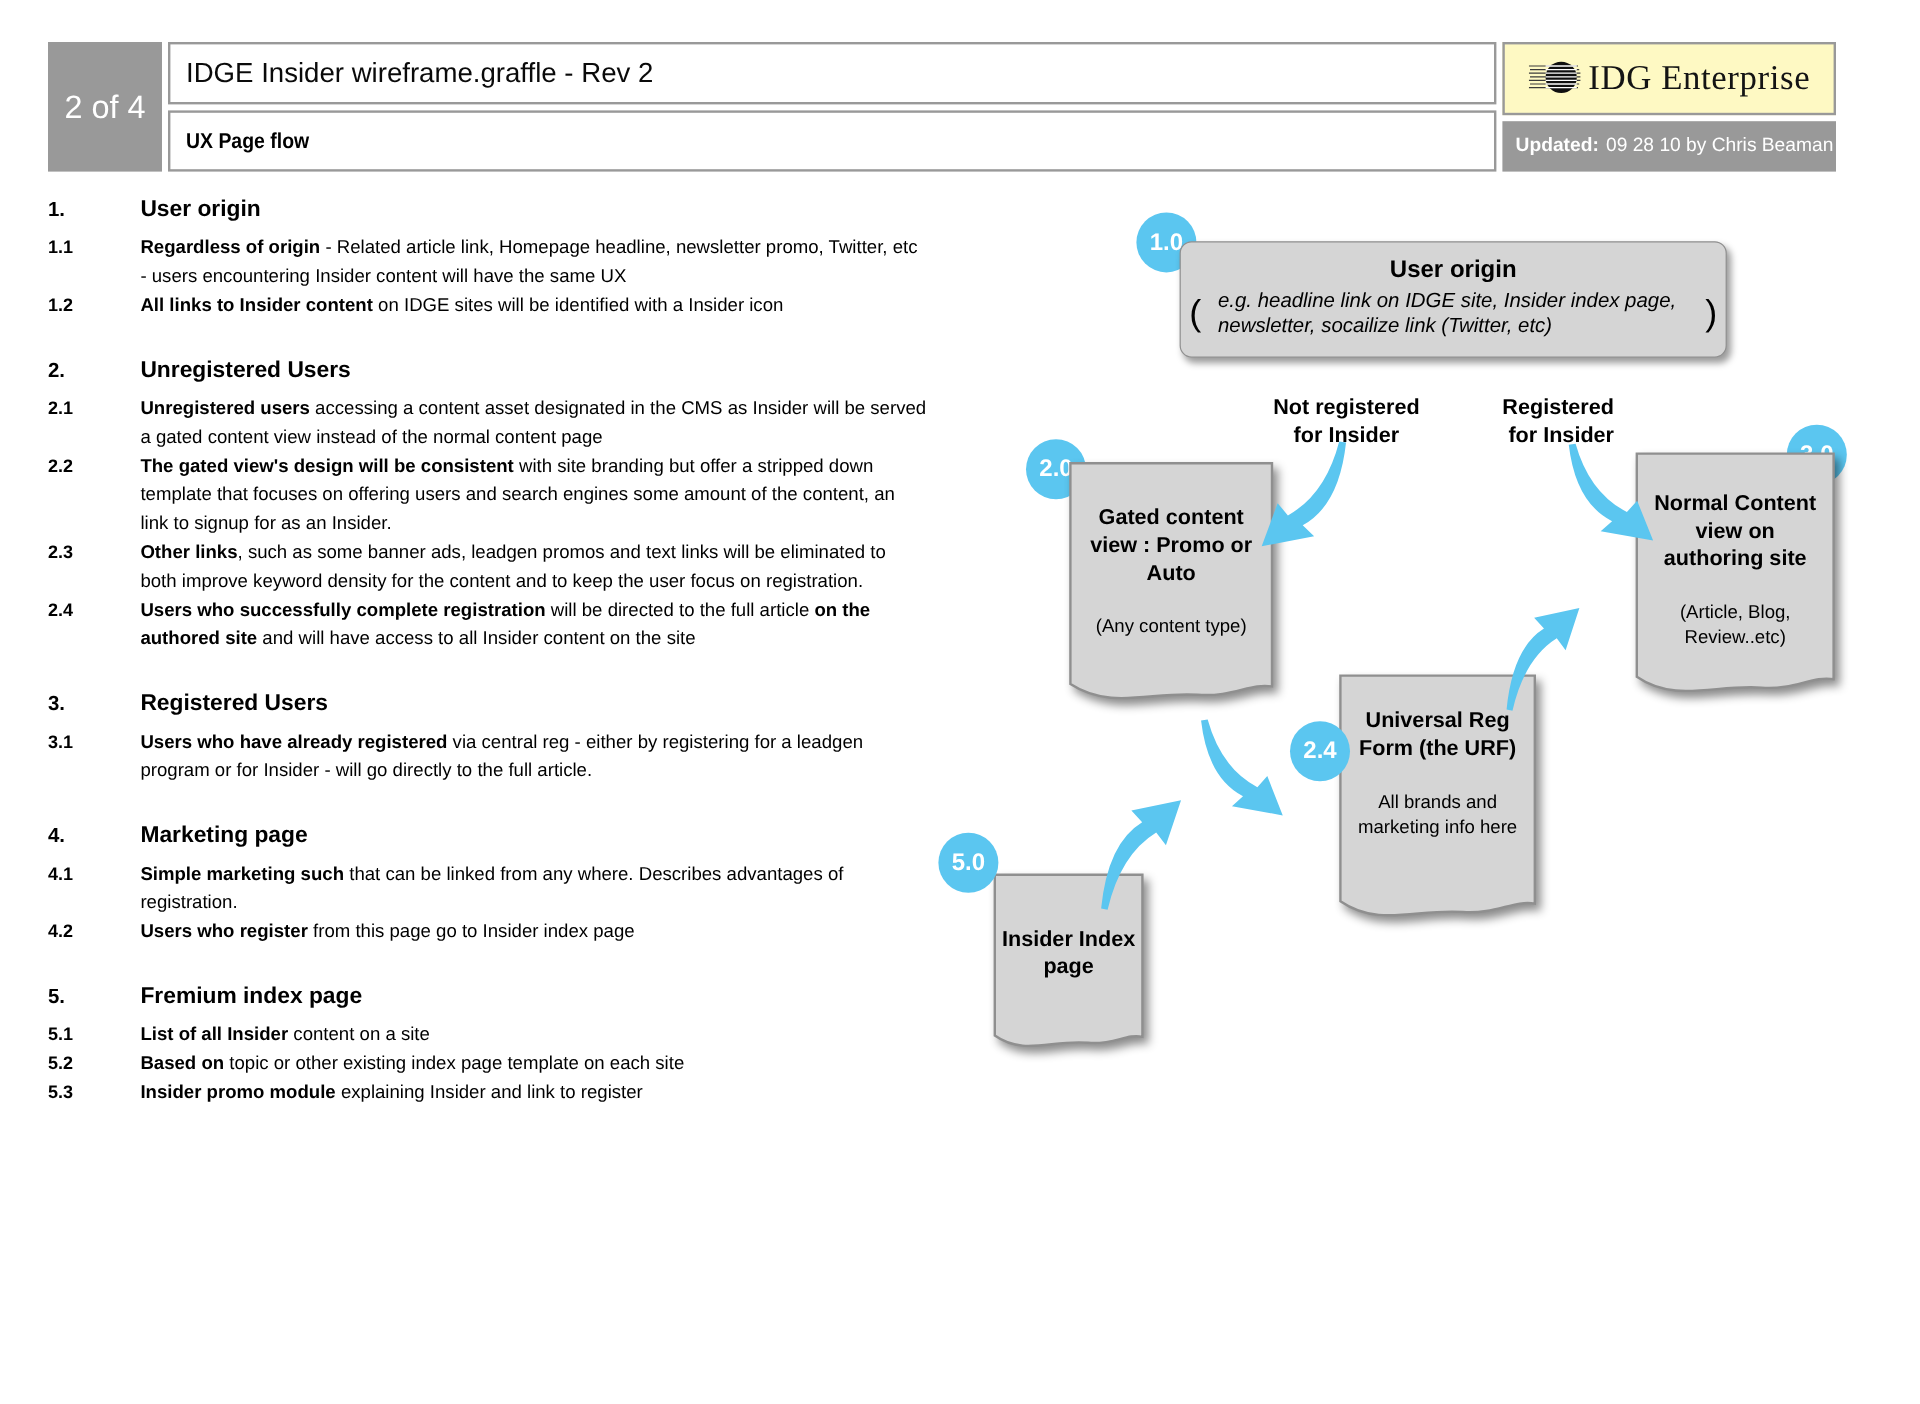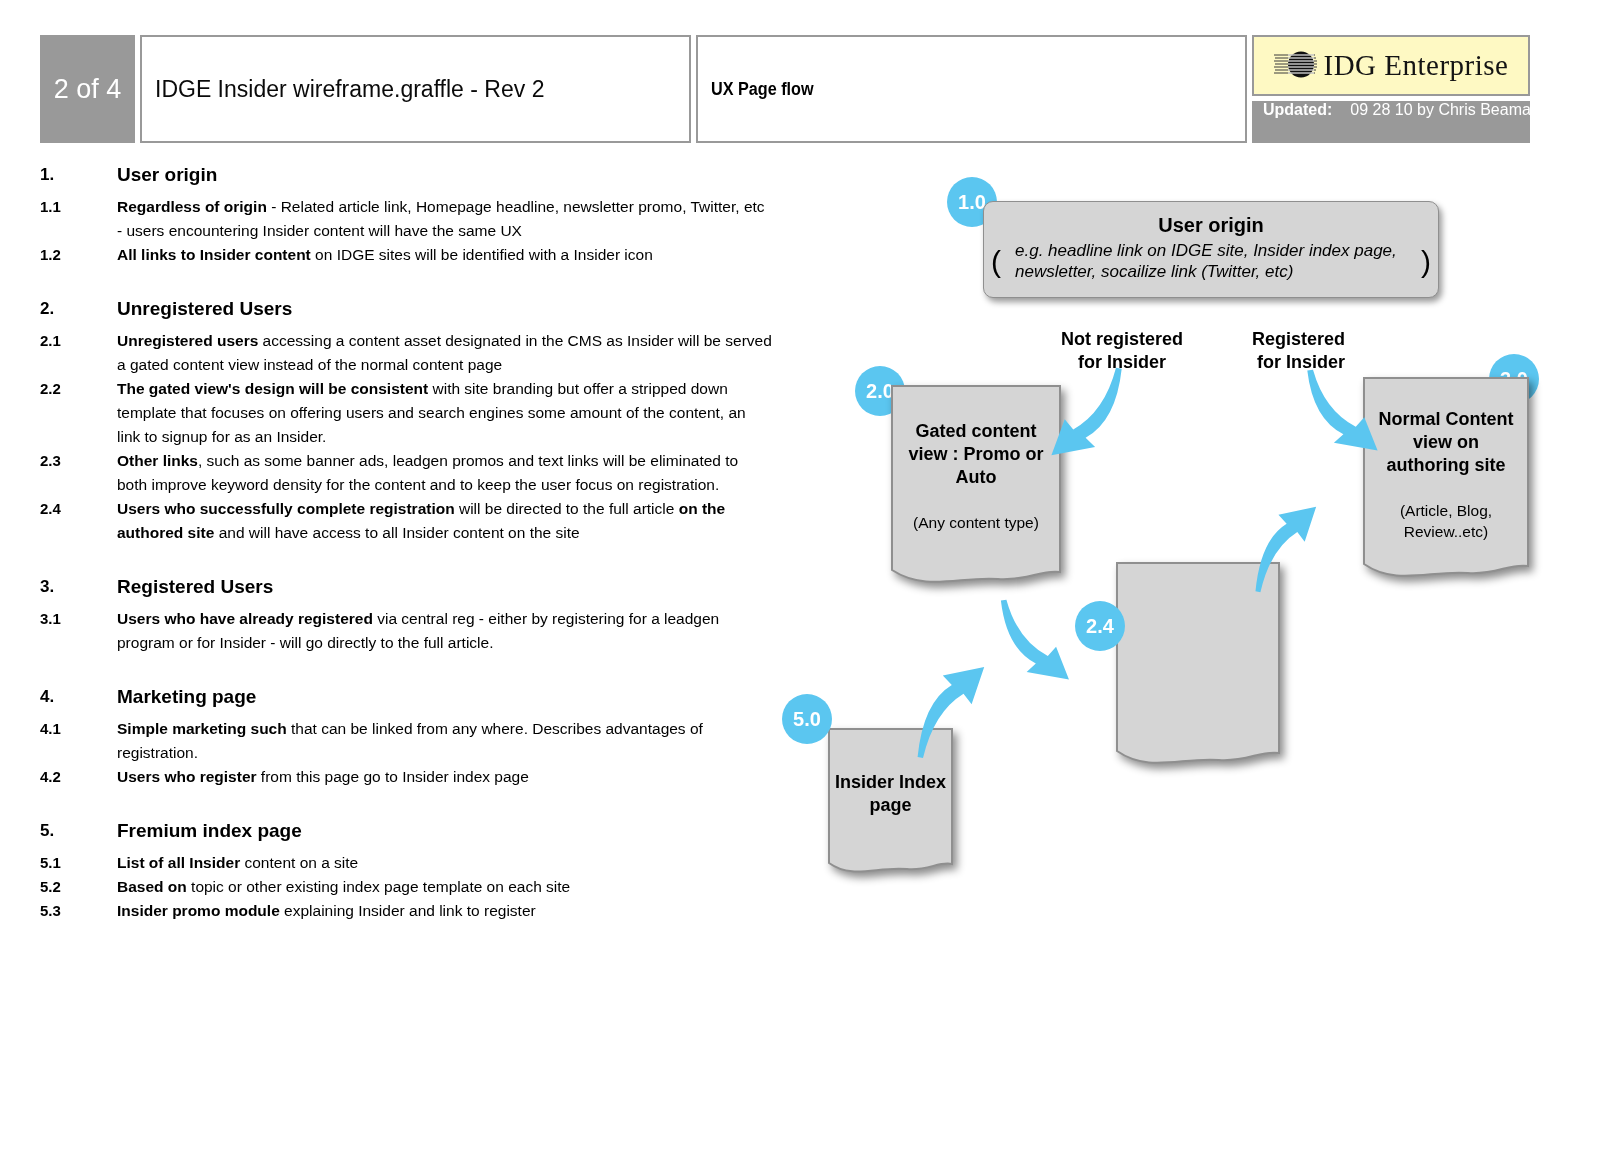"IDGE Insider wireframe.graffle - Rev" .hdr .titlecol { flex-direction: none -> column }
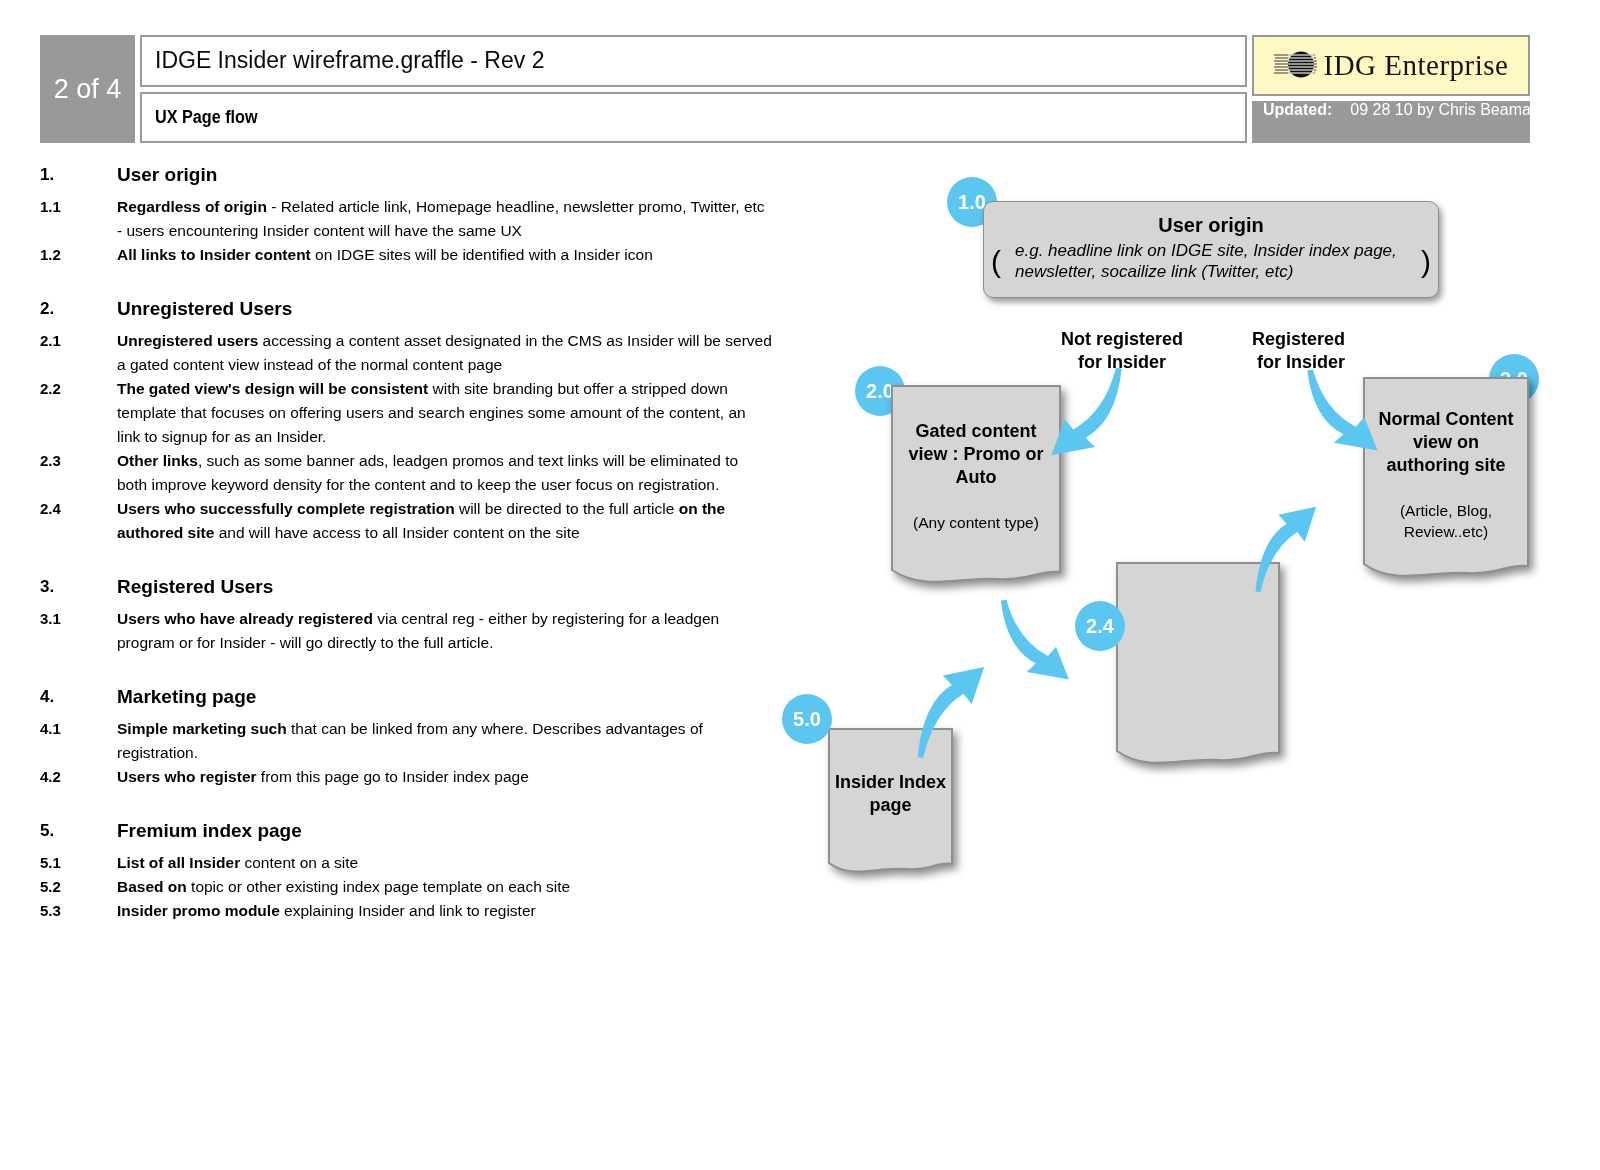"Updated:" .hdr .updatedrow { align-items: none -> center; gap: 12px -> none }
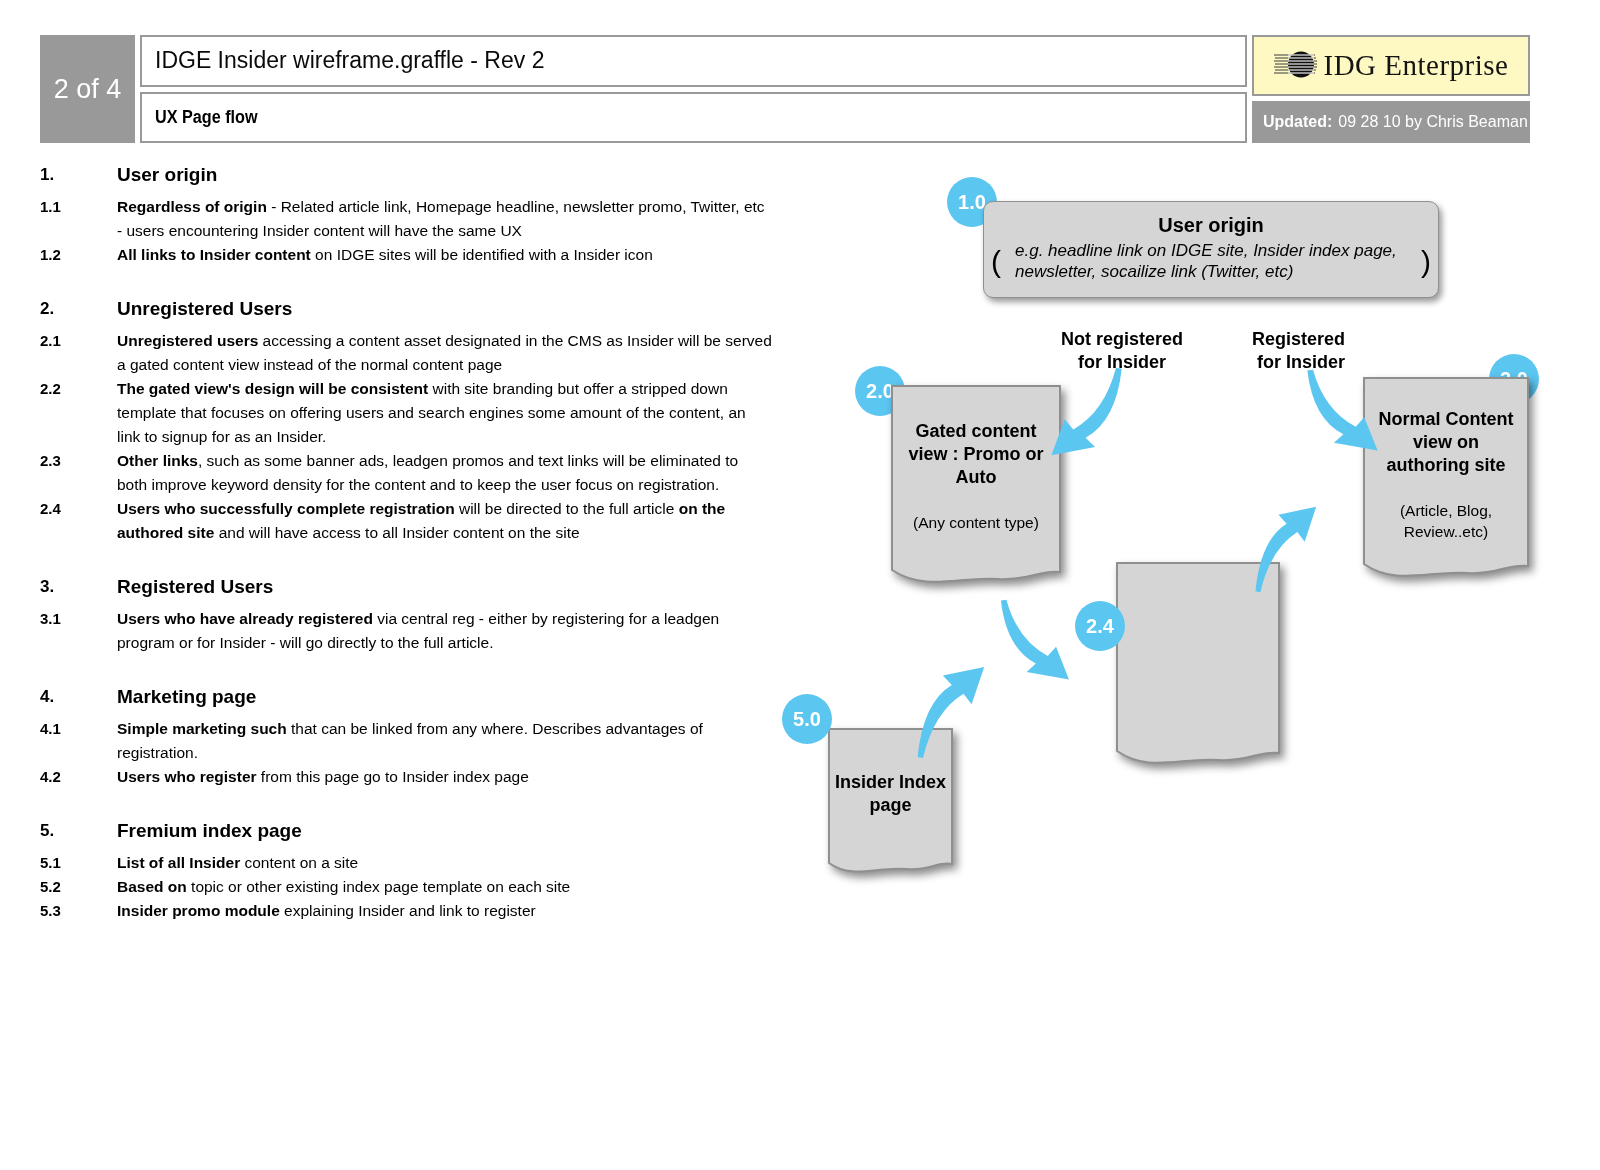"Universal Reg Form (the URF)" div.doc-text { html: none -> <div> <div>Universal Reg Form (the URF)</div> <div>All brands and marketing info here</div> </div> }
